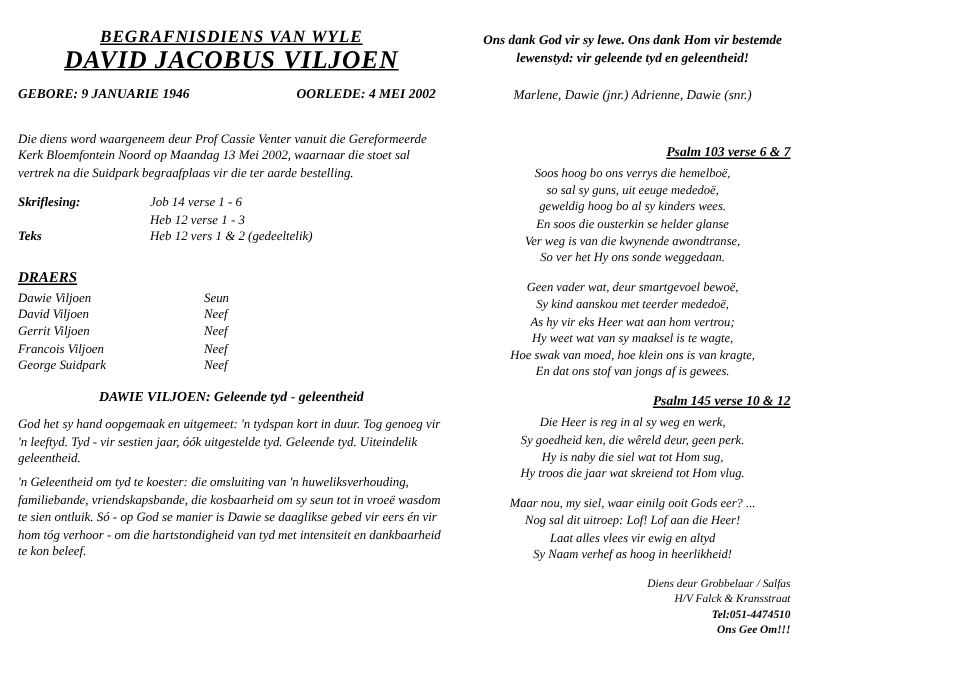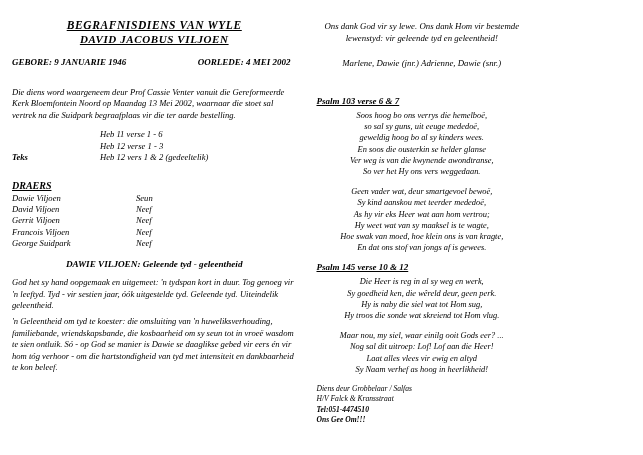"Ons dank God vir sy" .right-top { font-weight: none -> bold }
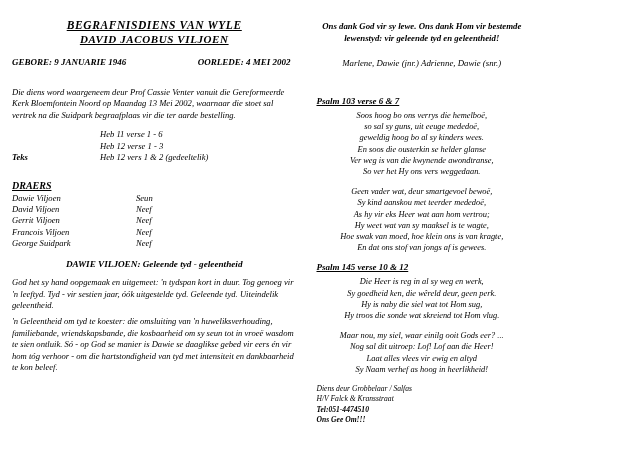"DAVID JACOBUS VILJOEN" .title-line2 { font-size: 11px -> 17px }
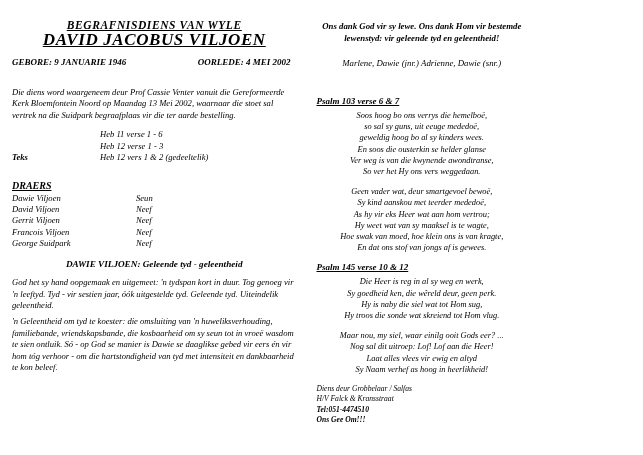"Psalm 103 verse 6 &" .psalm-head { text-align: left -> right }
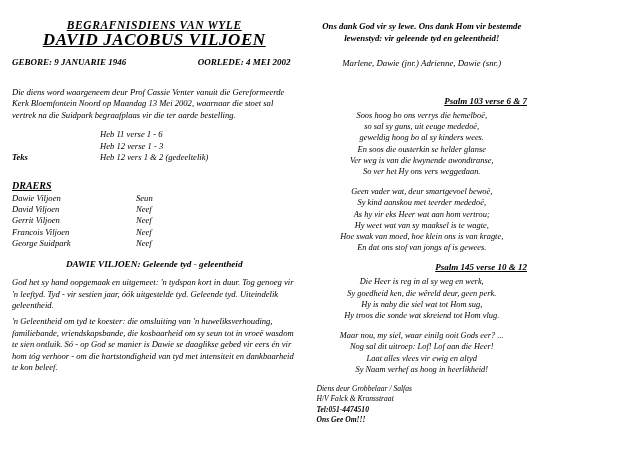"Skriflesing:" div.reading-row { html: none -> <div> <span>Skriflesing:</span> <span>Job 14 verse 1 - 6</span> </div> }
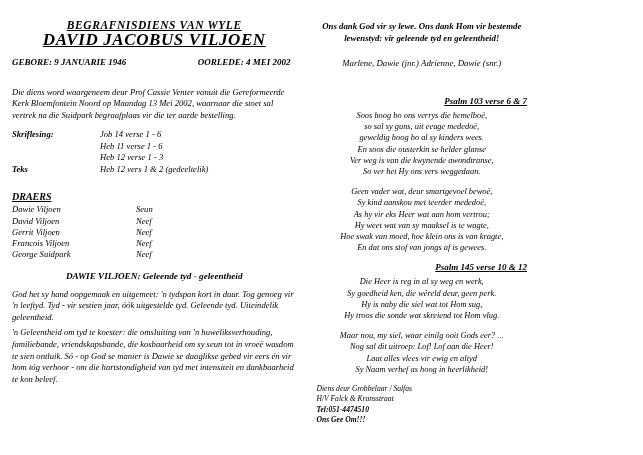"Heb 11 verse 1 -" div.reading-row { html: <div> <span></span> <span>Heb 11 verse 1 - 6</span> </div> -> none }
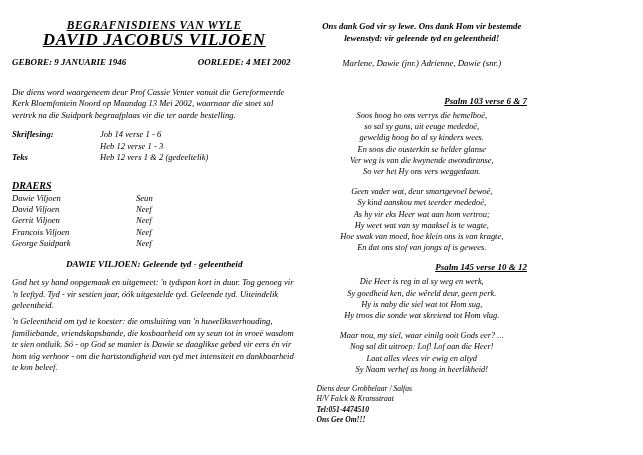"So ver het Hy ons" div { text: vers -> sonde }
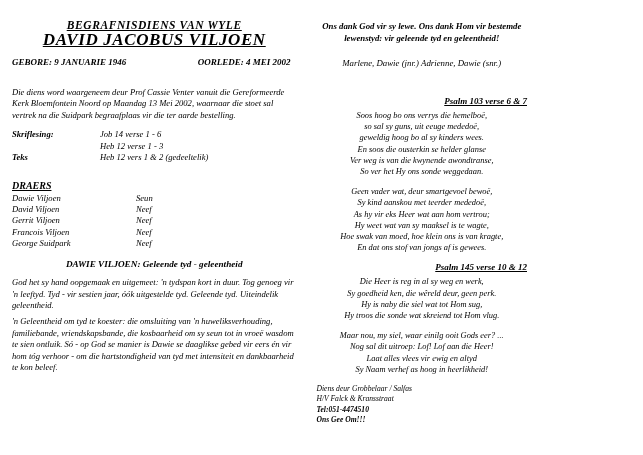"Hy troos die sonde wat" div { text: sonde -> jaar }
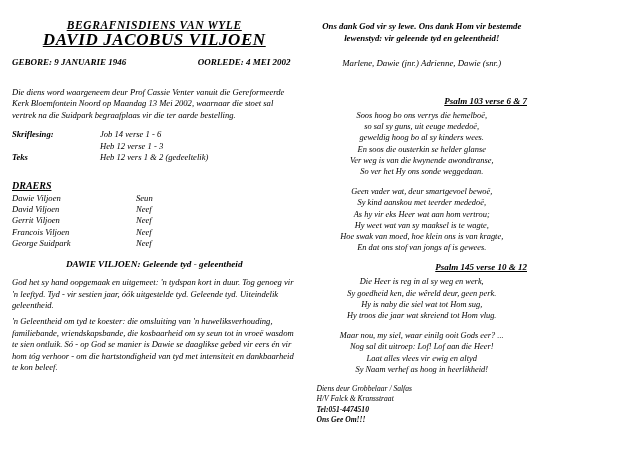"Diens deur Grobbelaar / Salfas" .funeral-block { text-align: left -> right }
